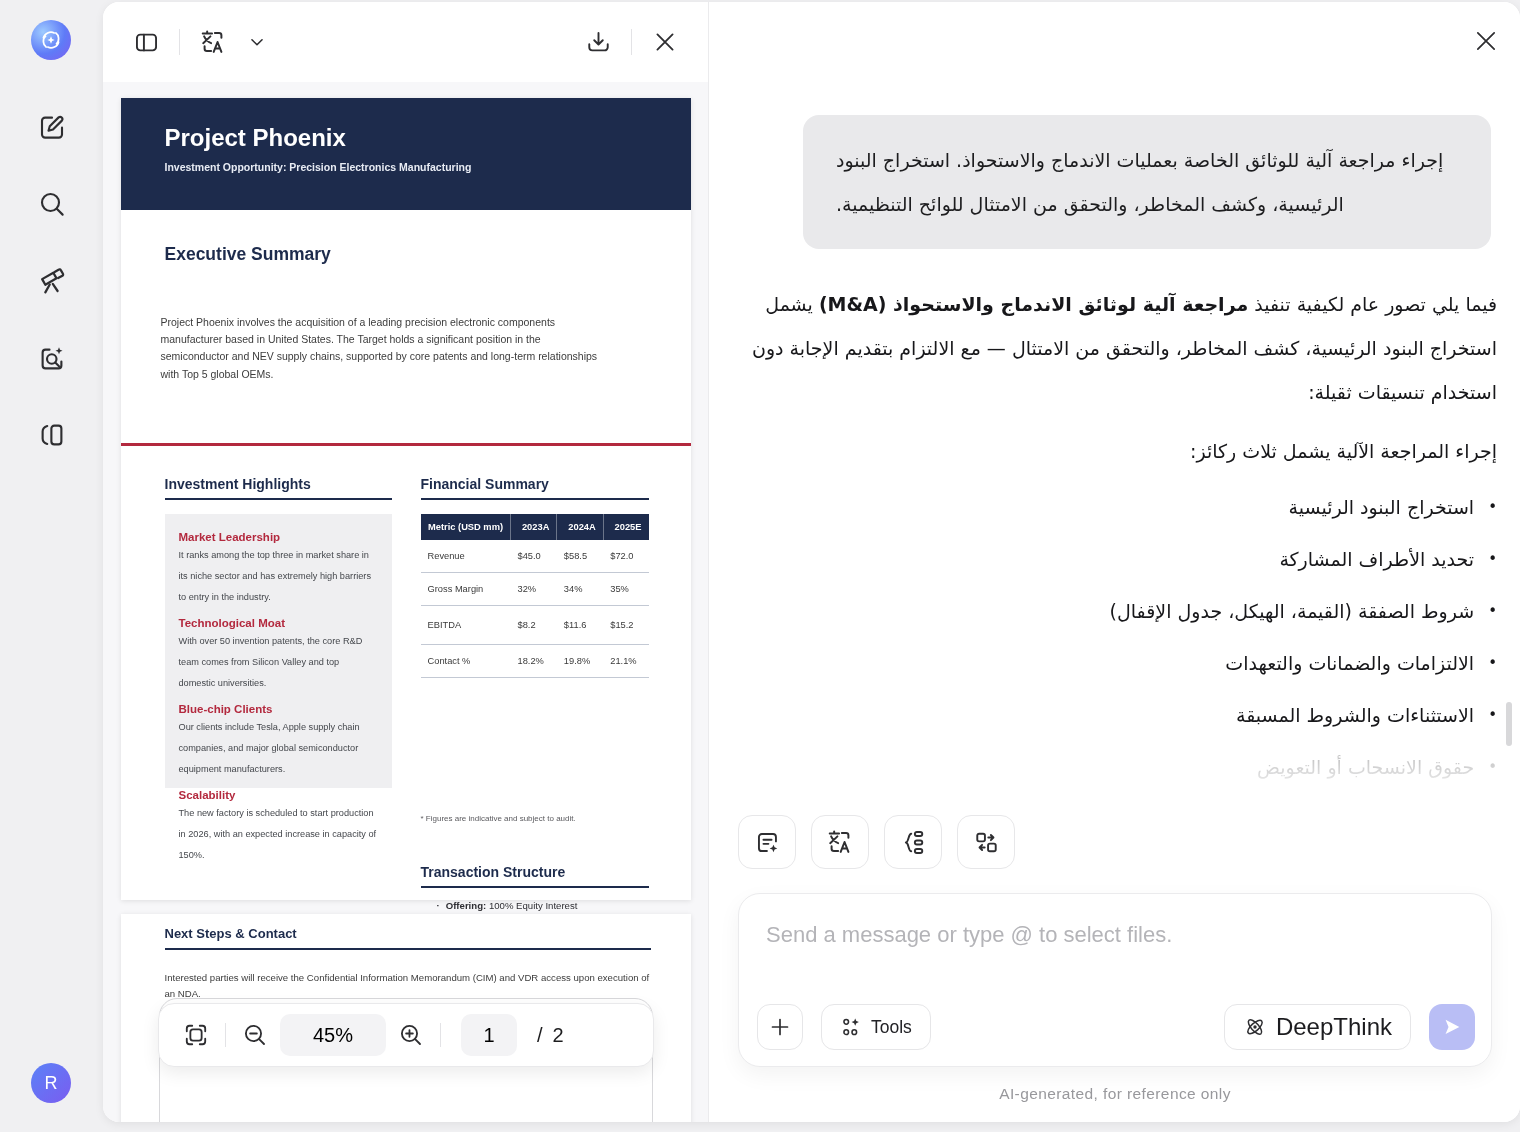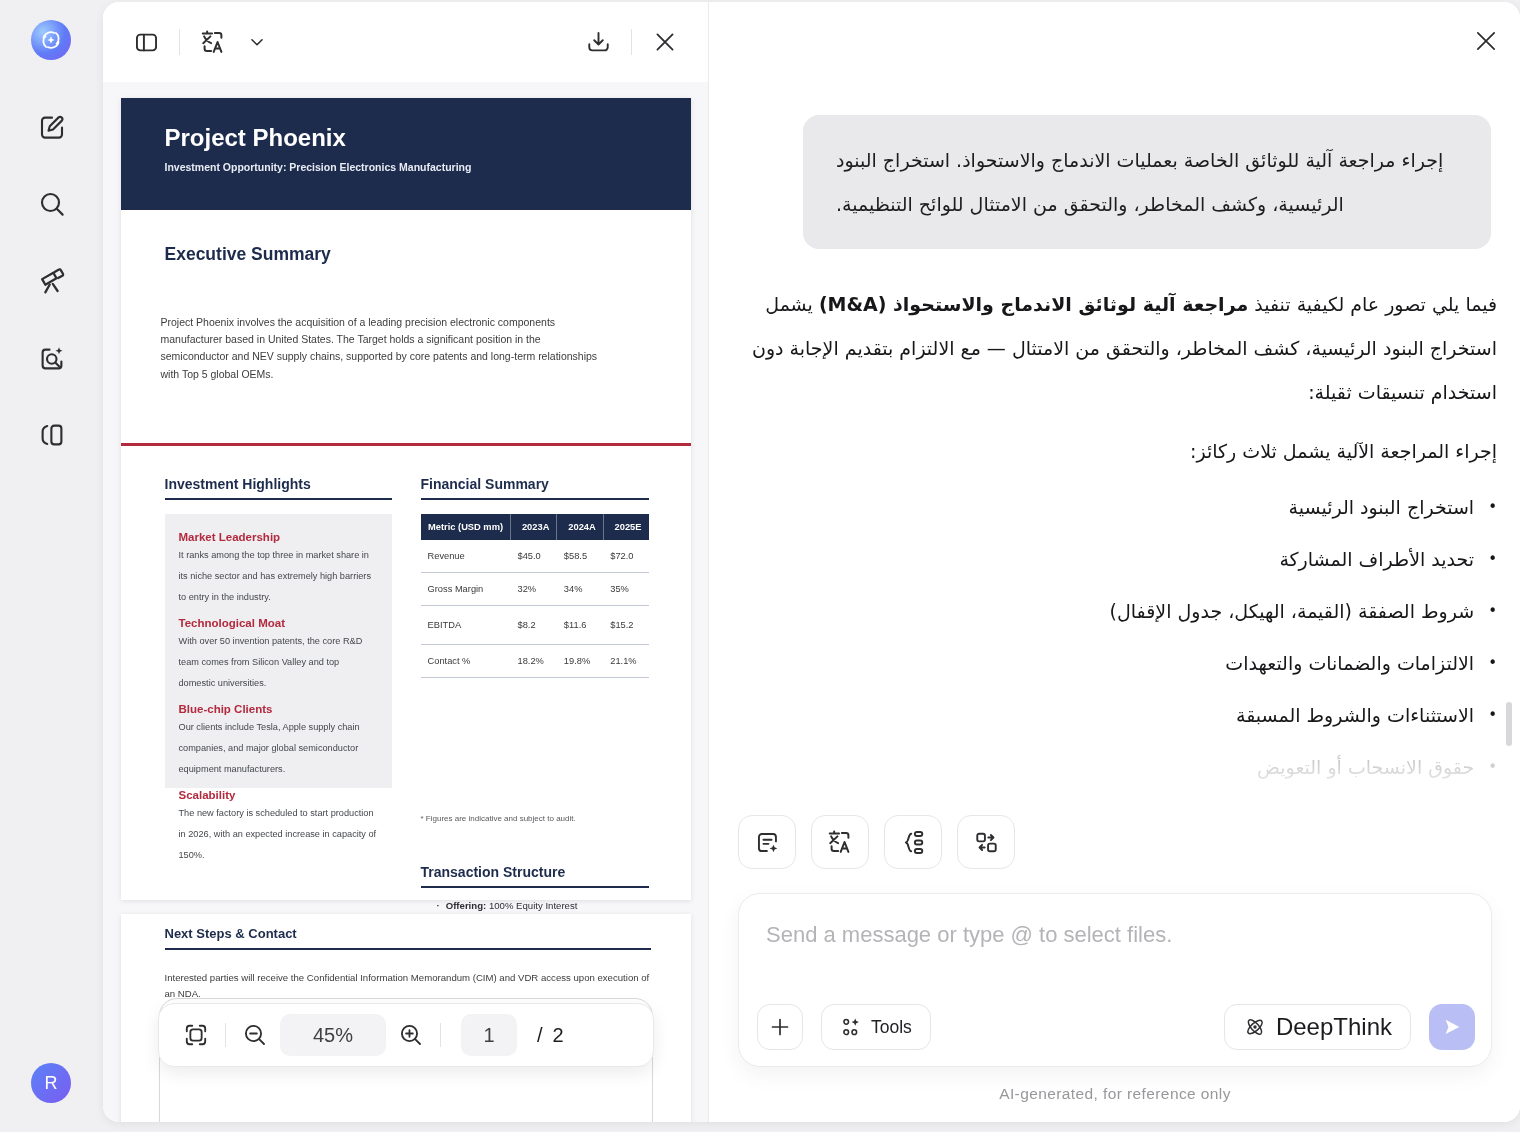"45%" .zpill { color: #404040 -> #000000 }
